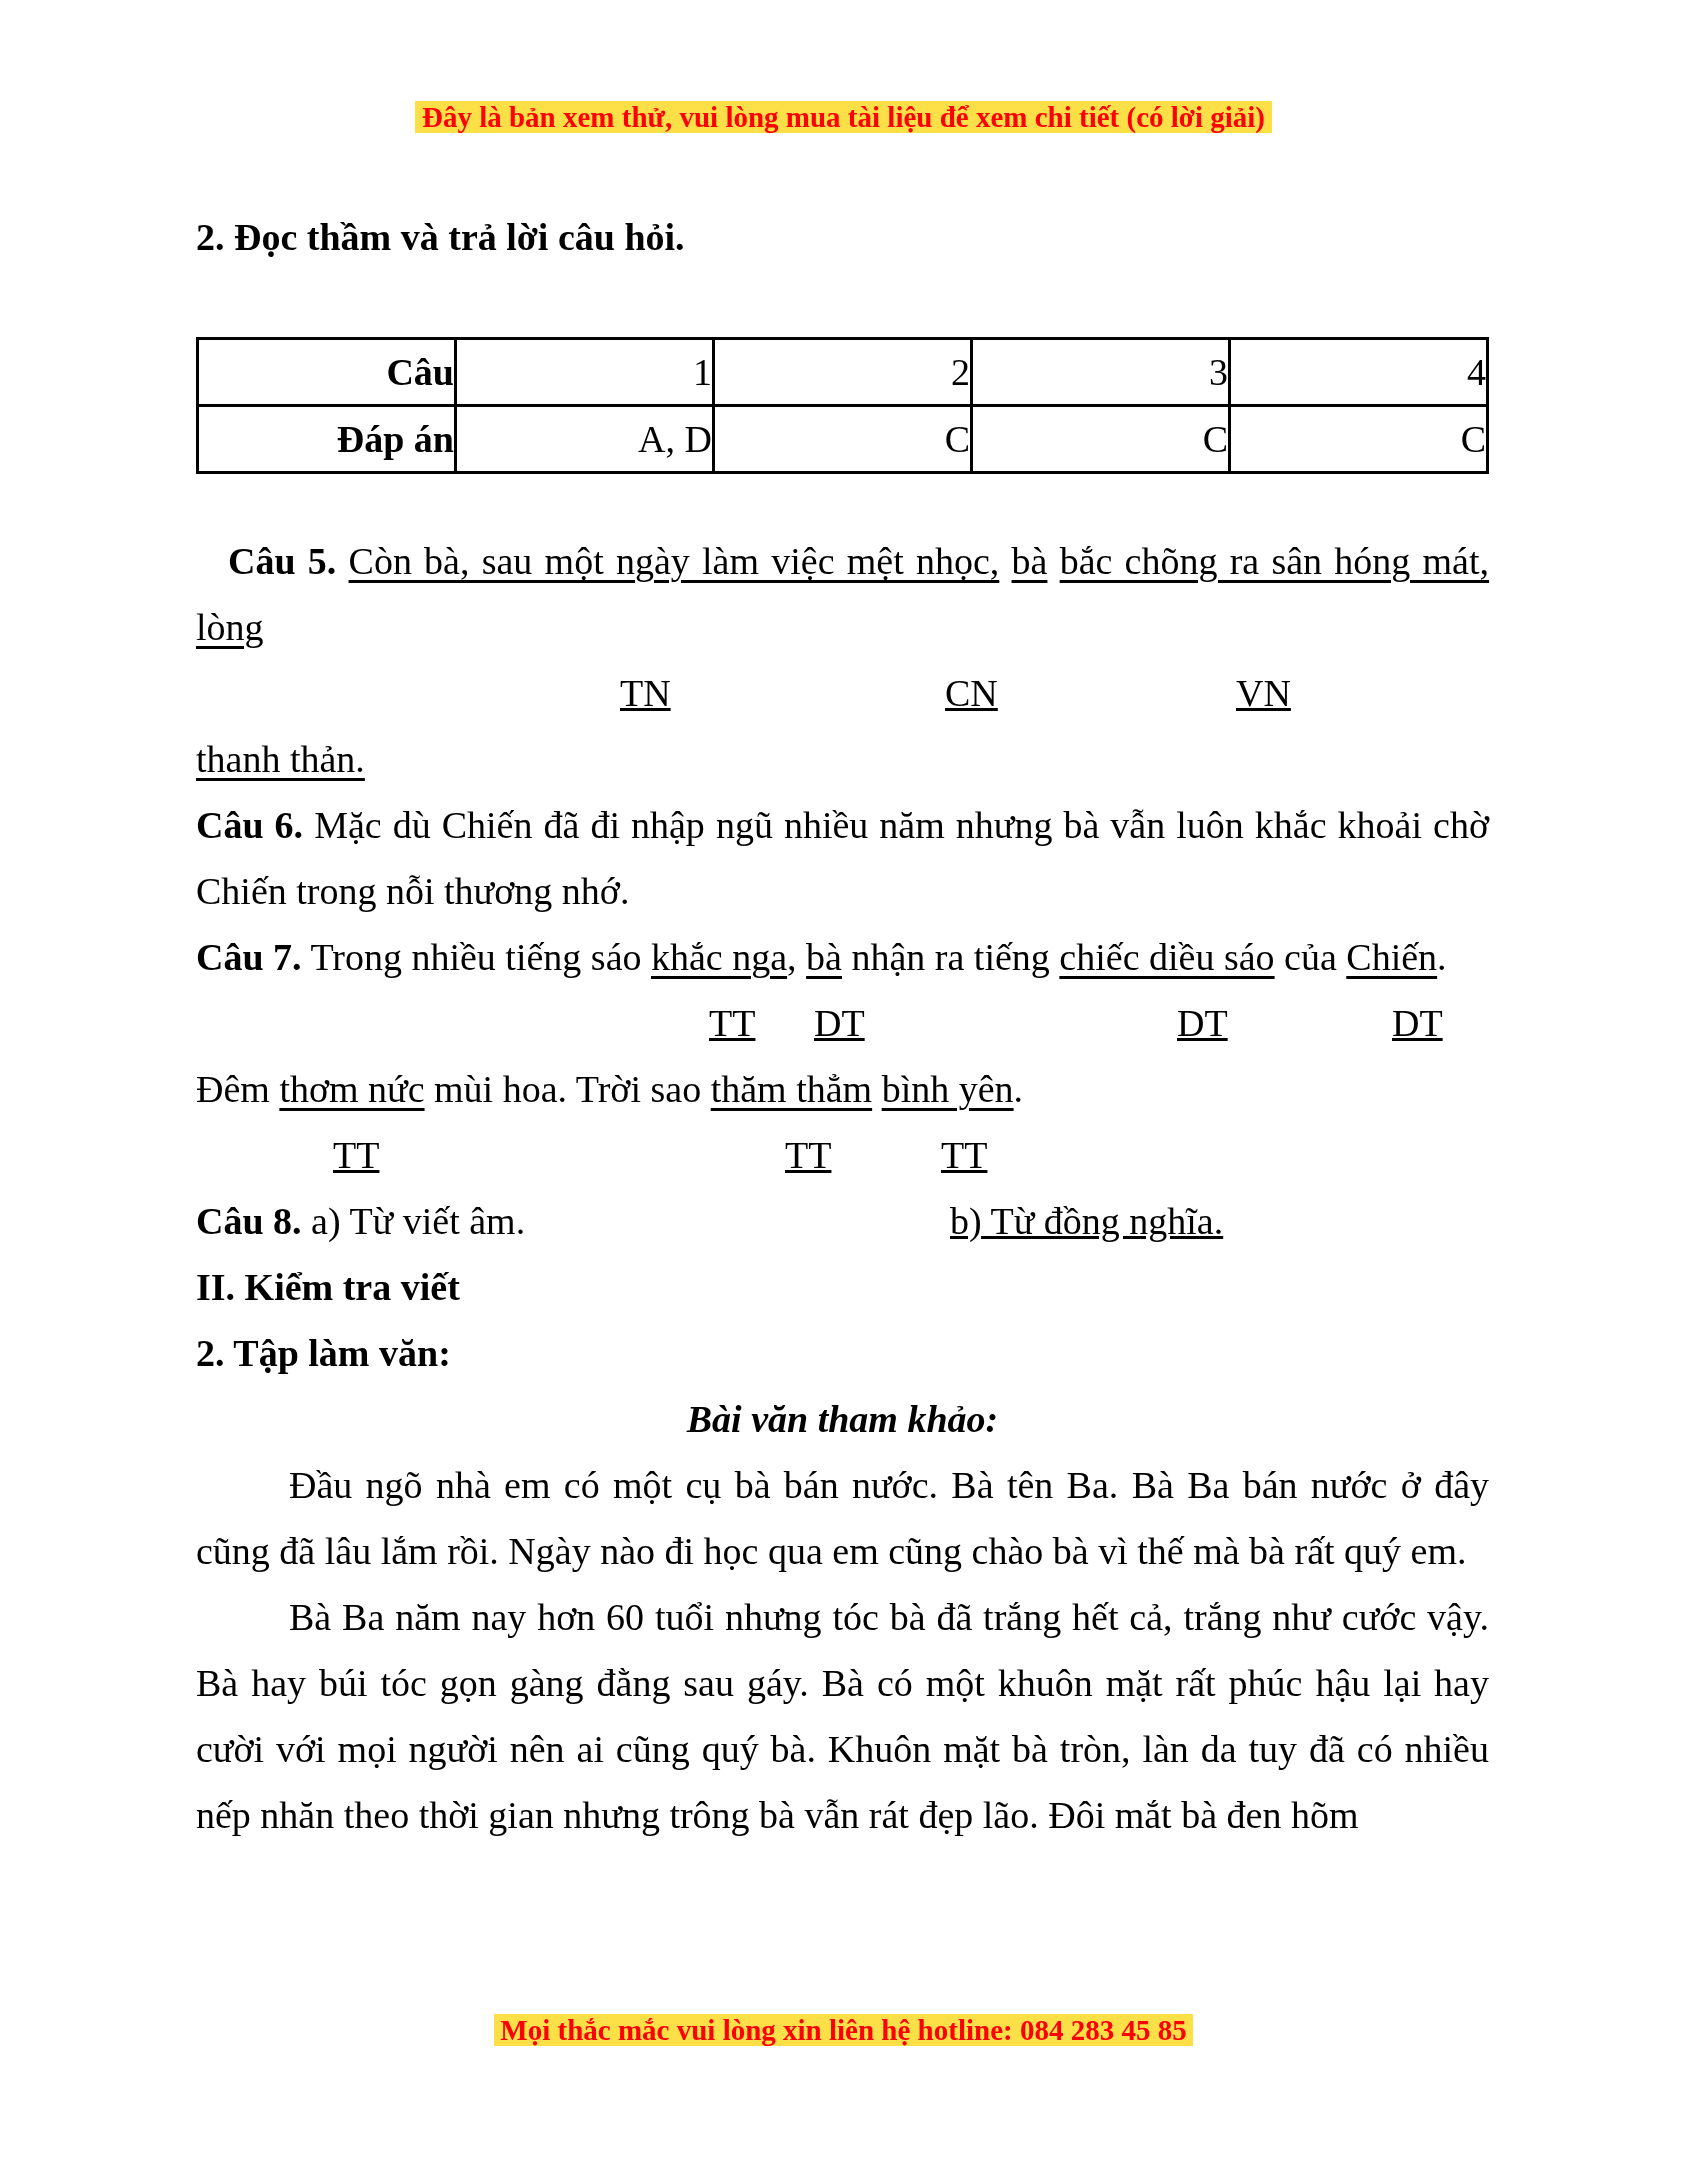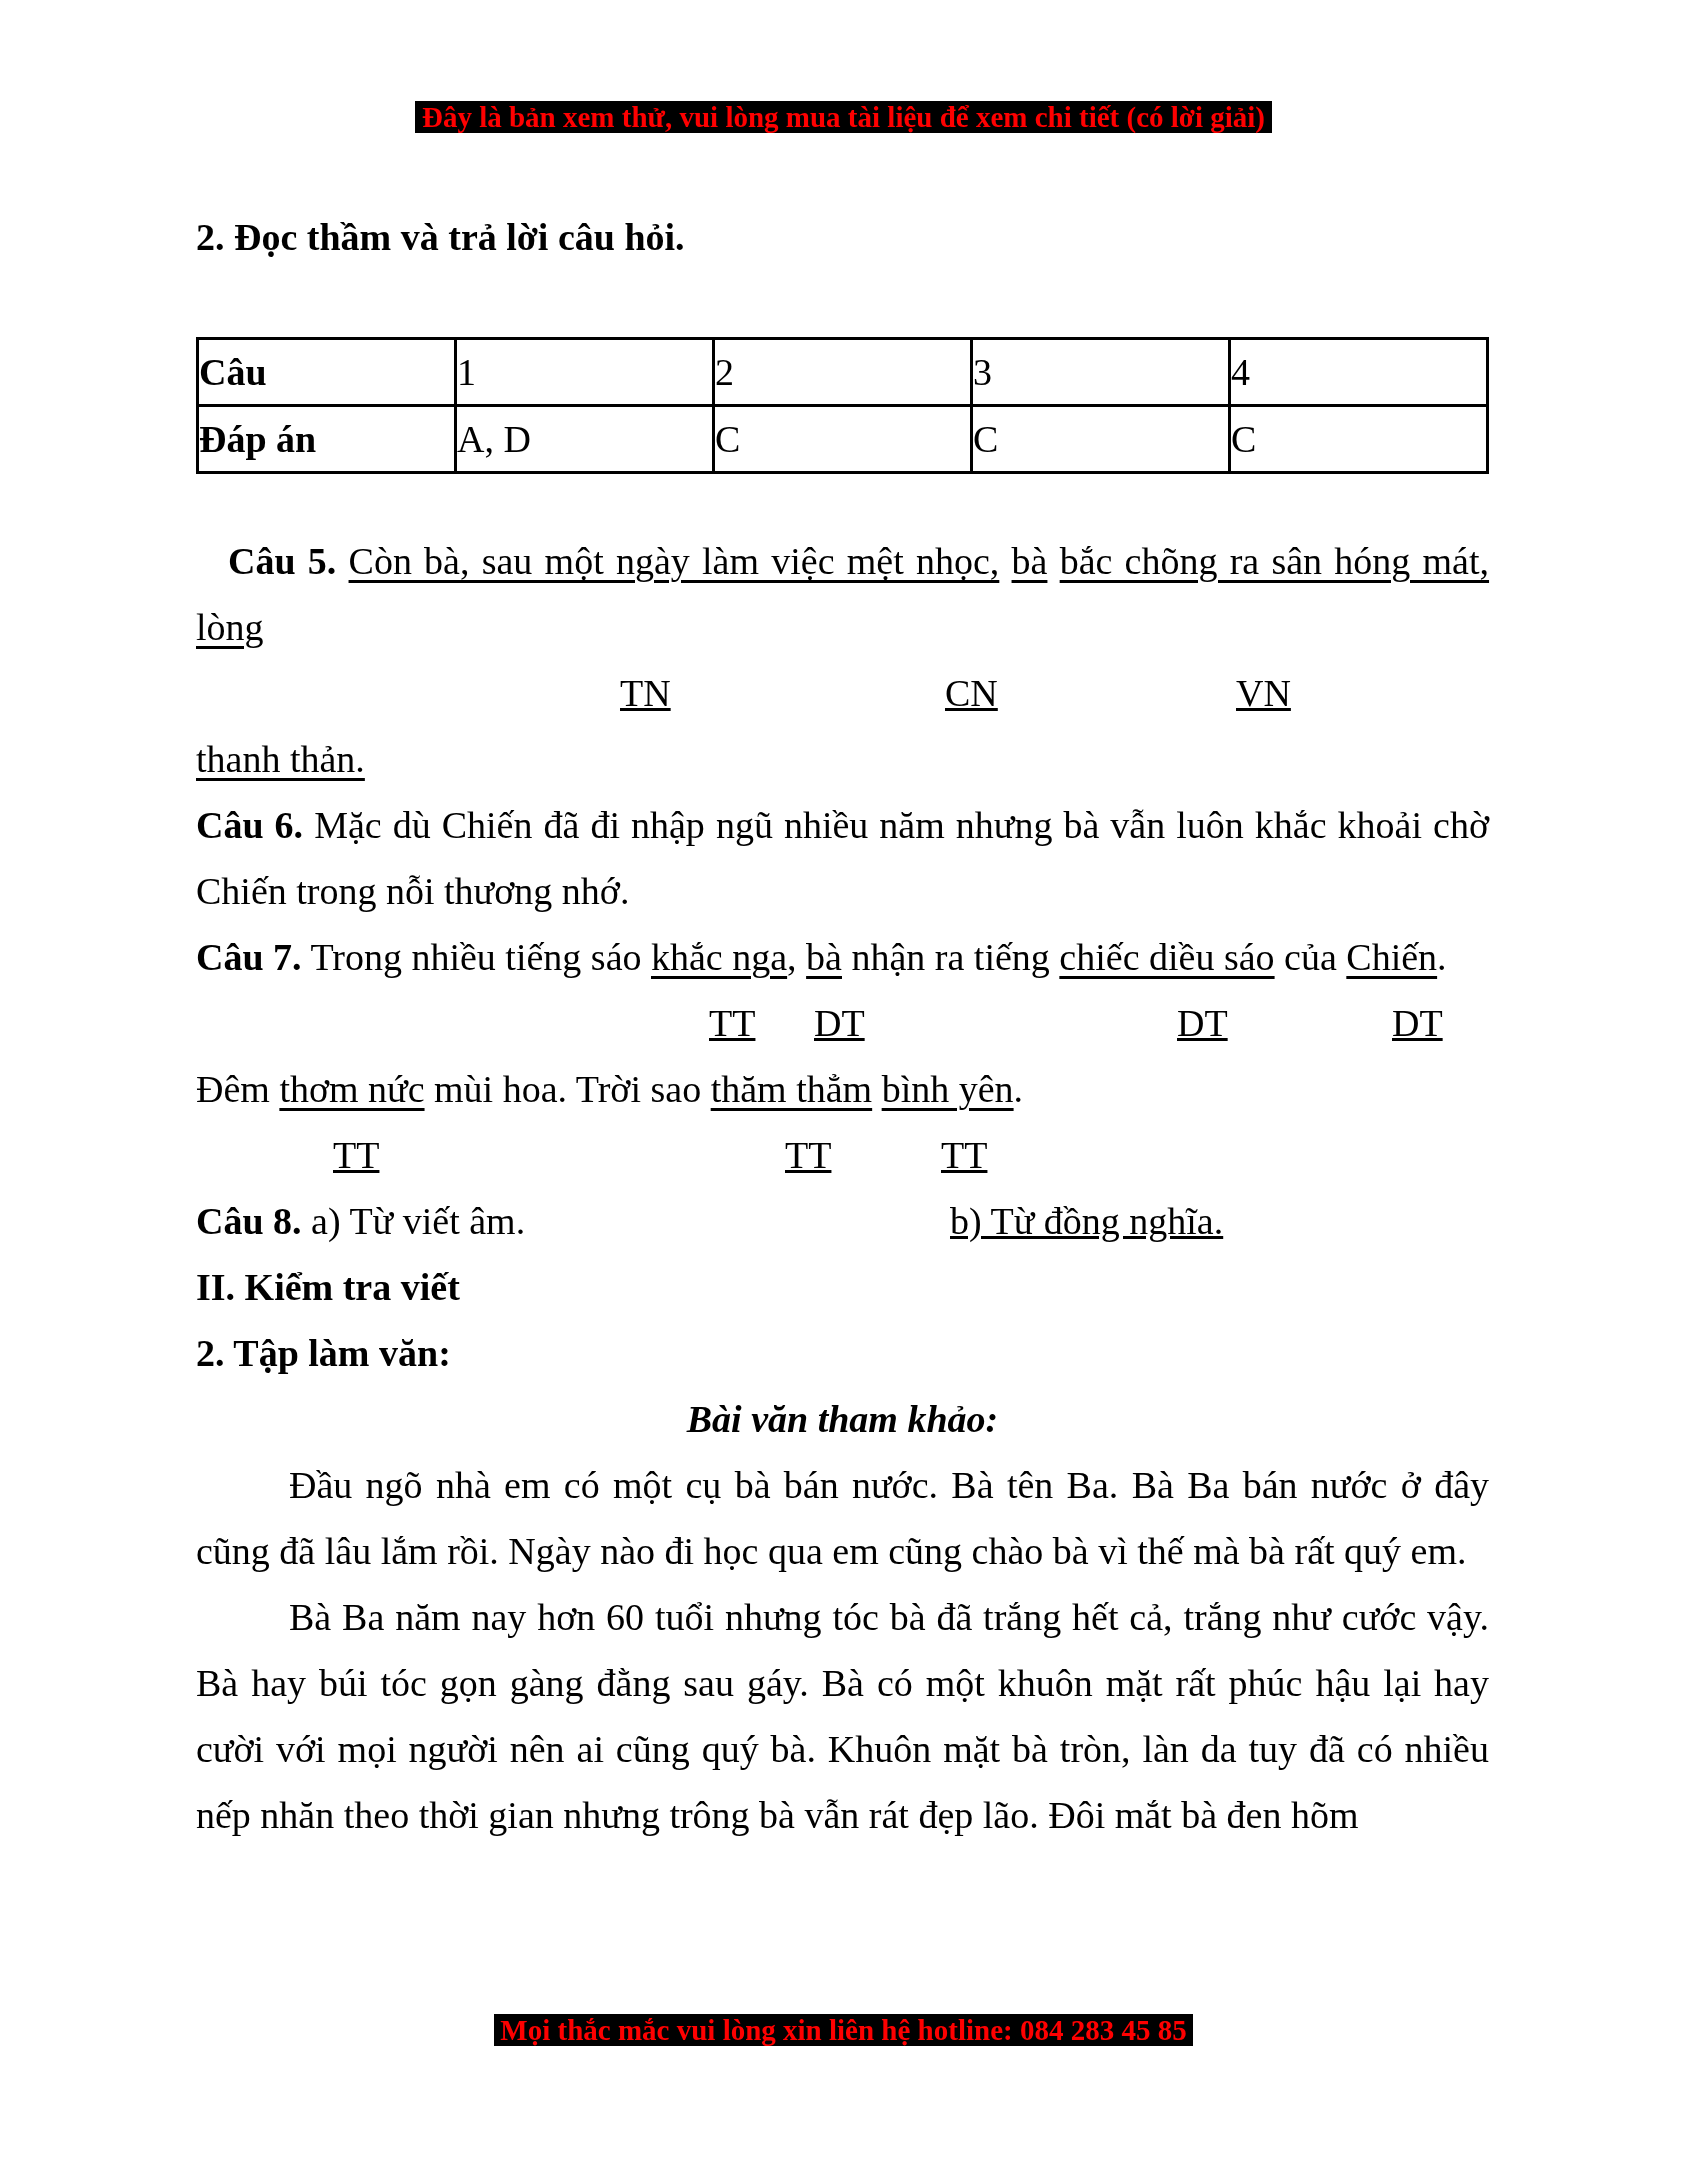"Đây là bản xem thử," .hl { background: #000000 -> #fde047 }
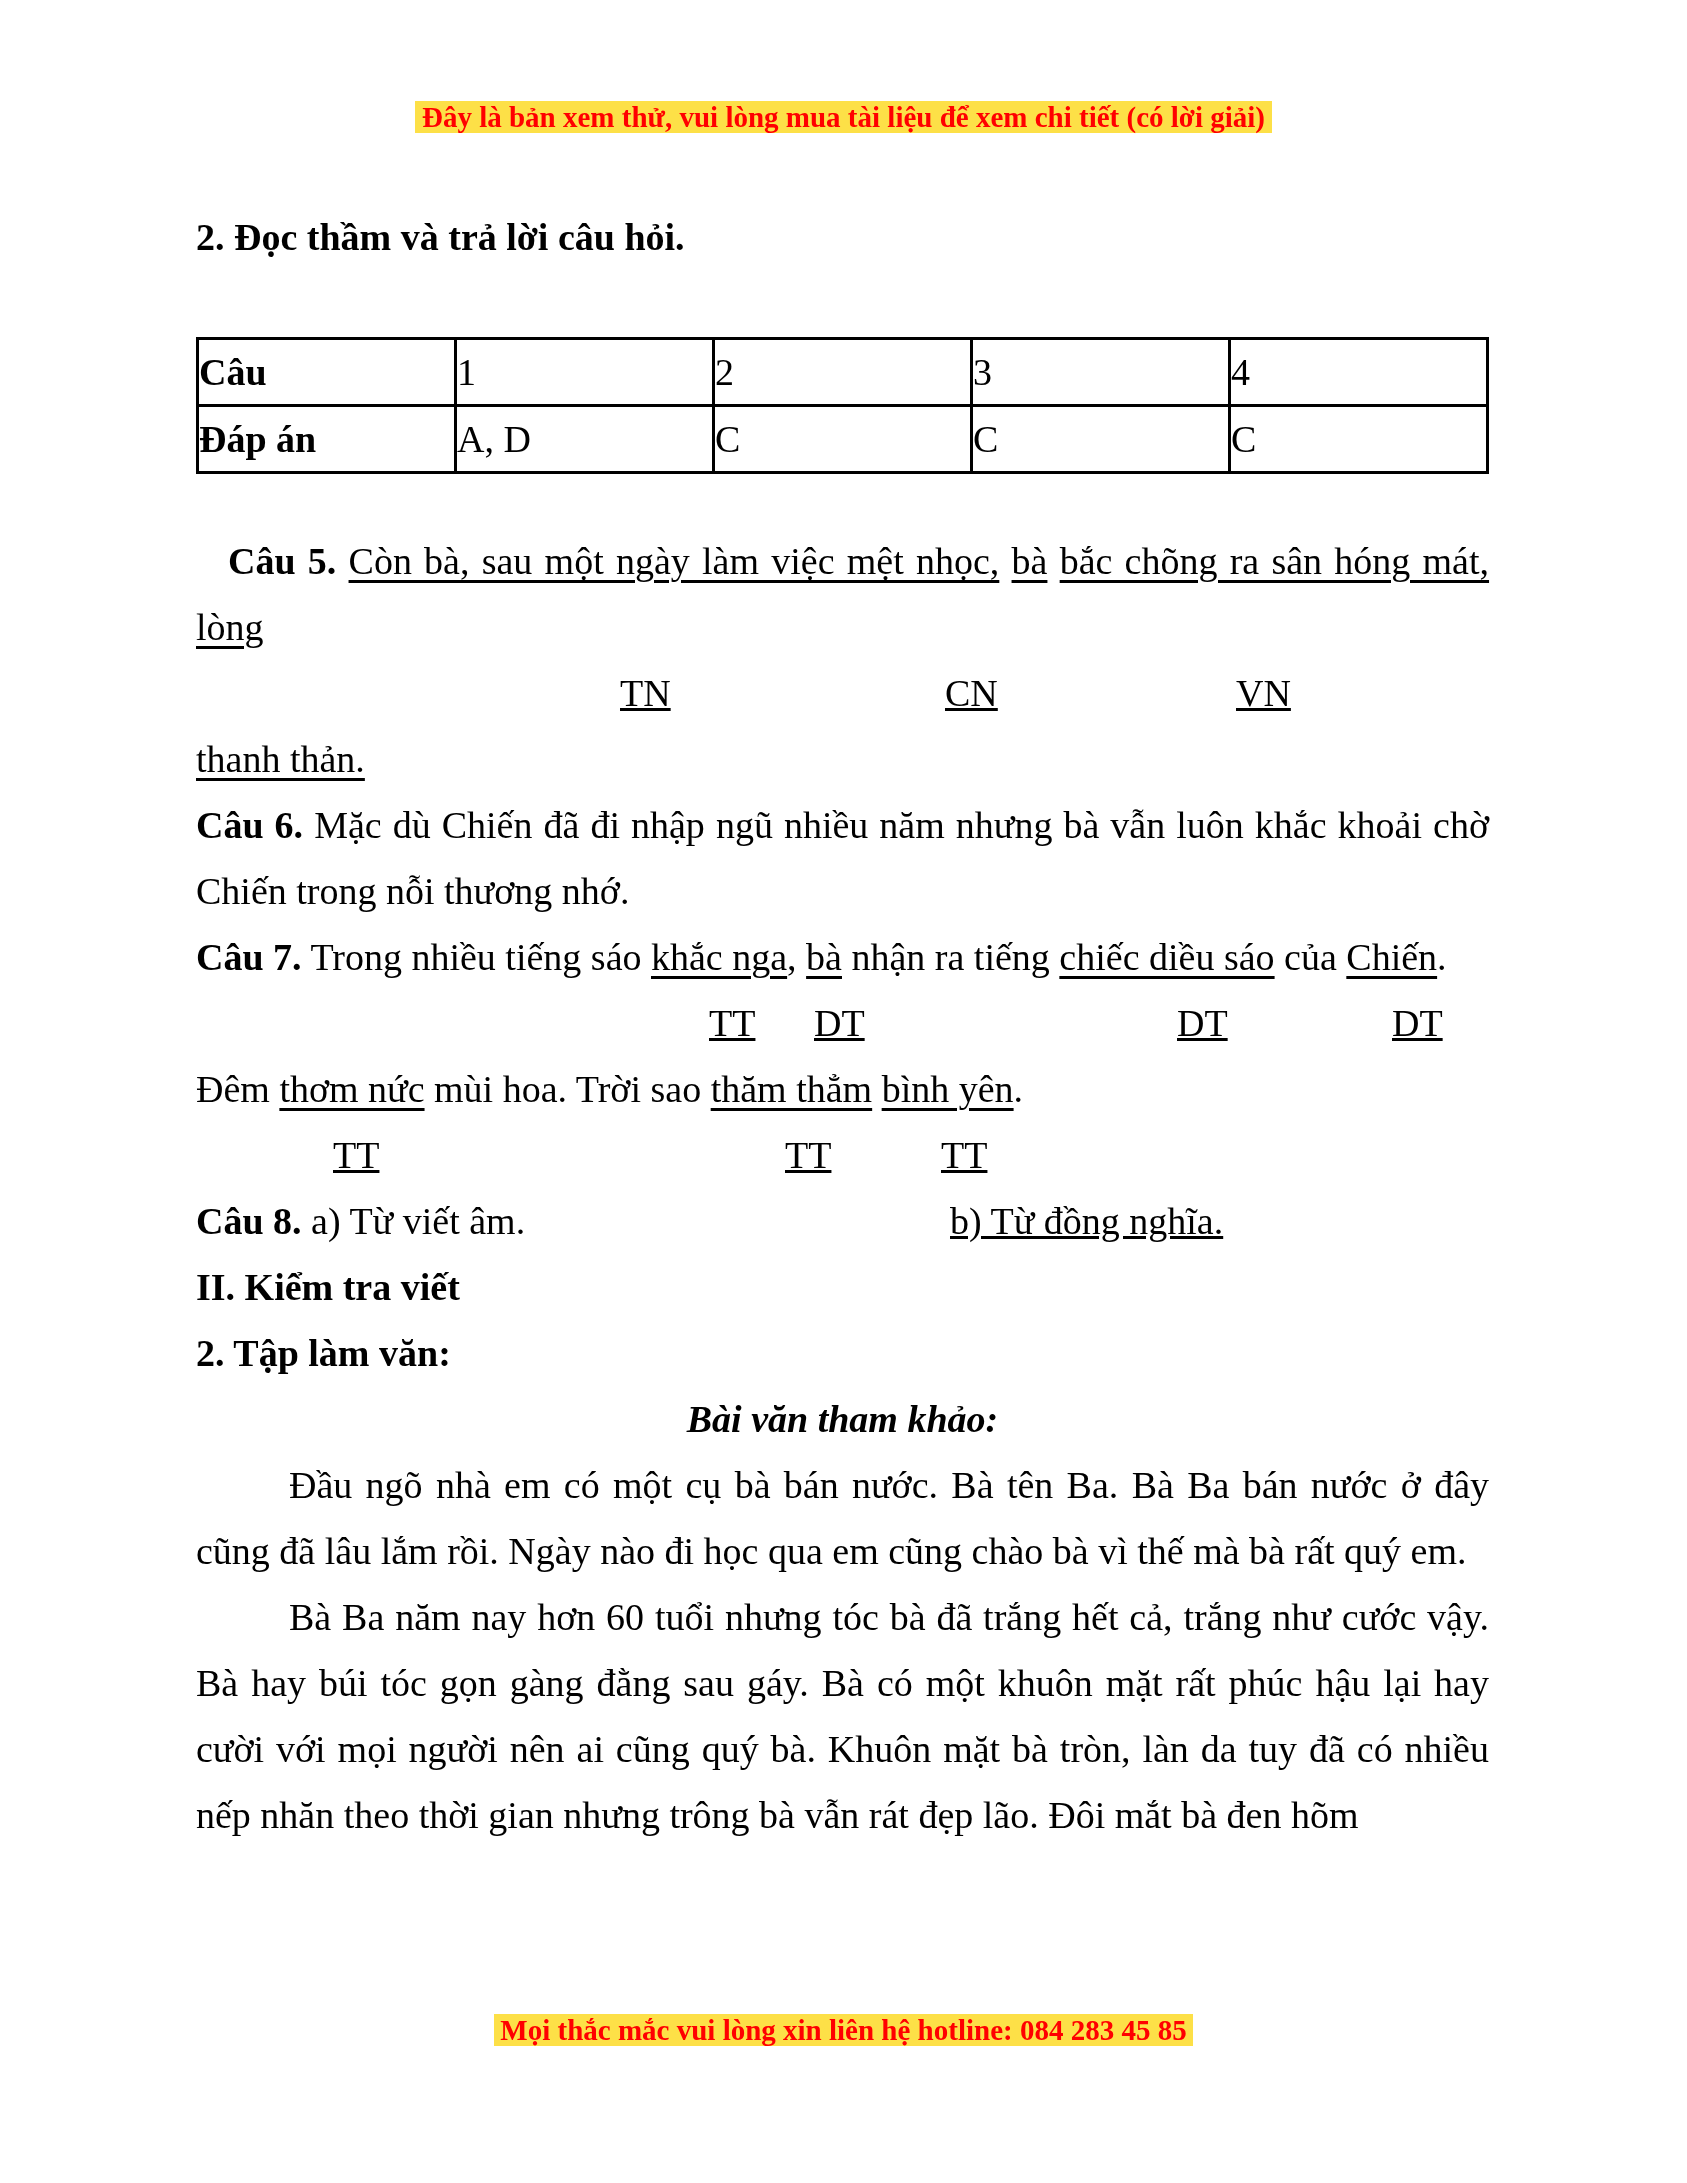"Câu" table.answers td { text-align: left -> right }
